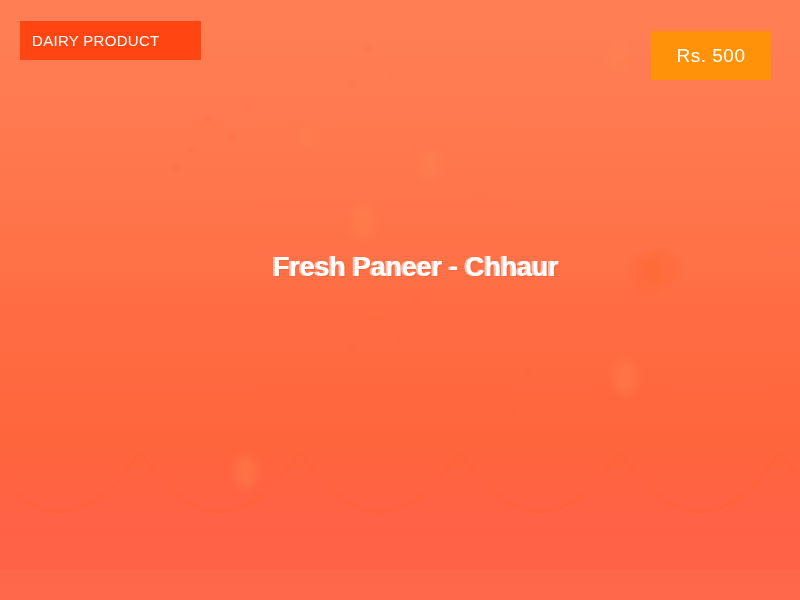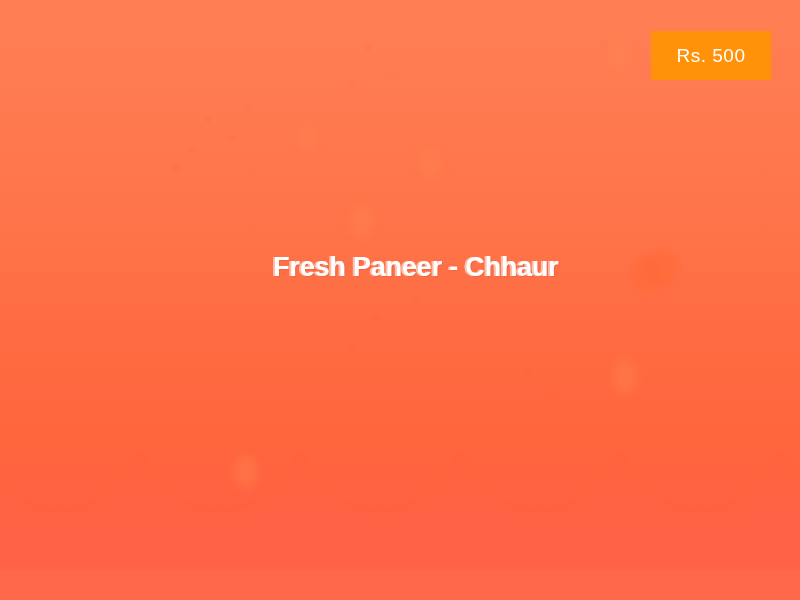"DAIRY PRODUCT" div.badge { html: none -> <div> <span>DAIRY PRODUCT</span> </div> }
